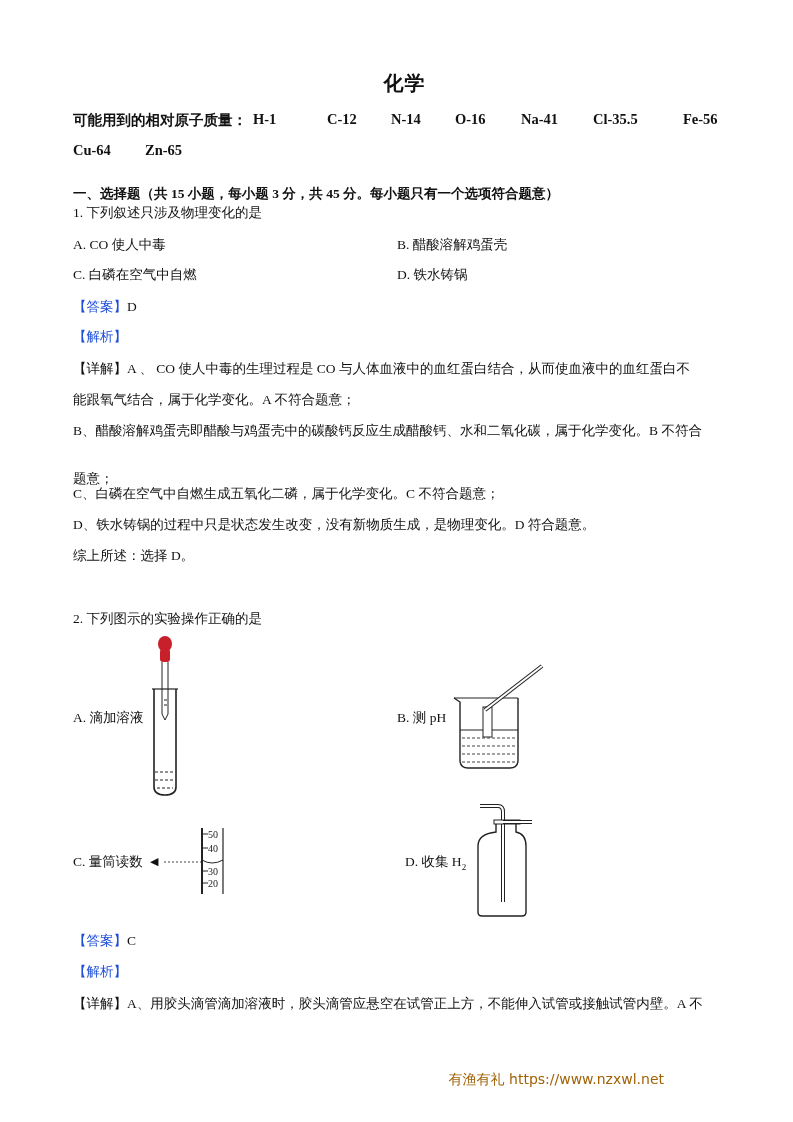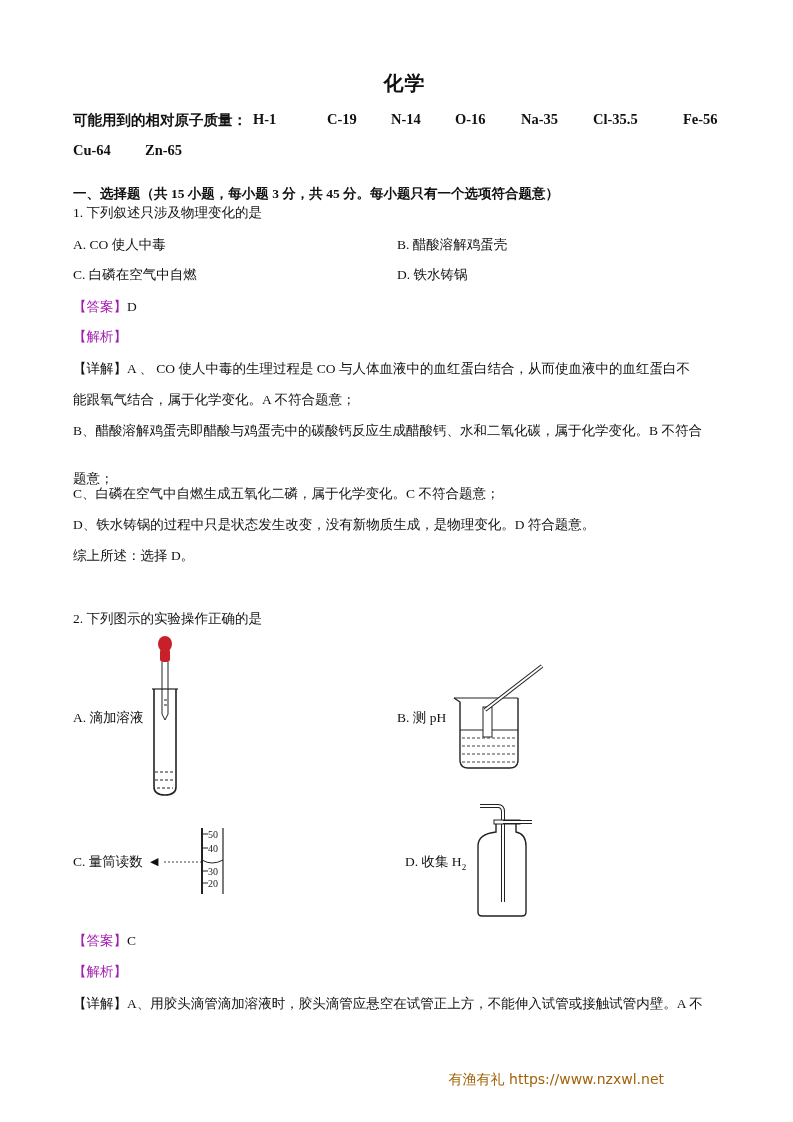"C-19" span { text: C-19 -> C-12 }
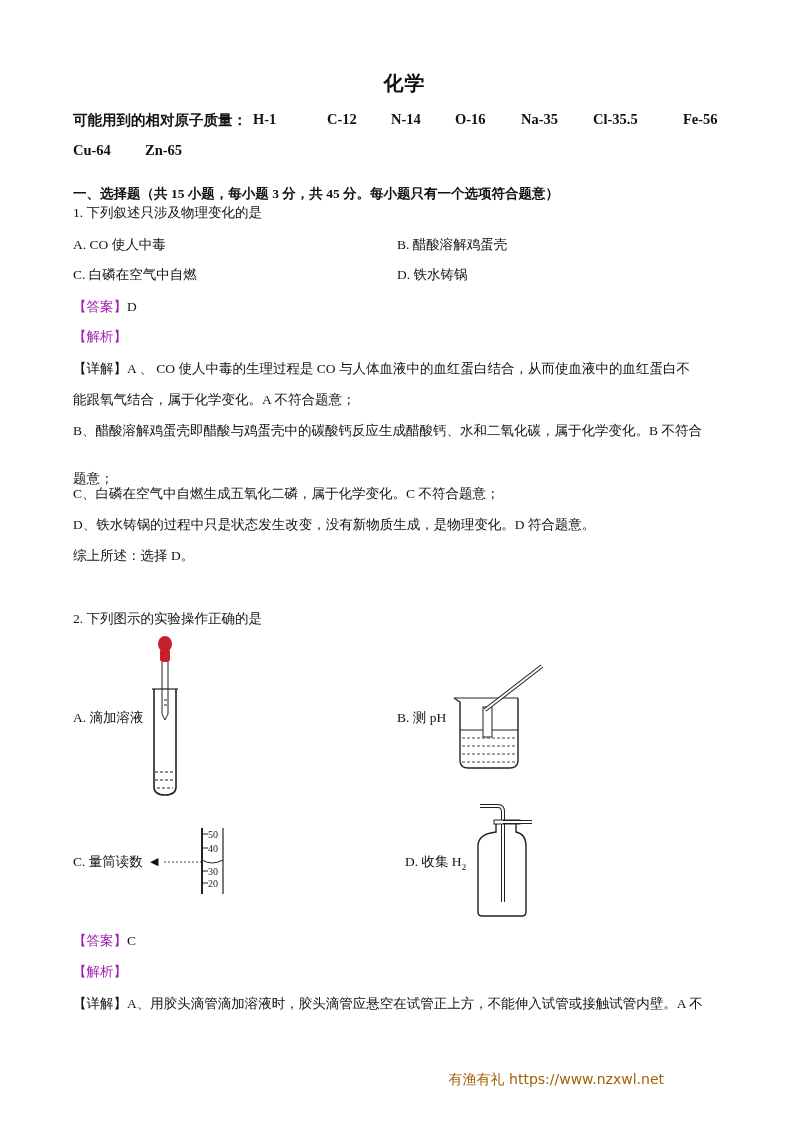"Na-35" span { text: Na-35 -> Na-41 }
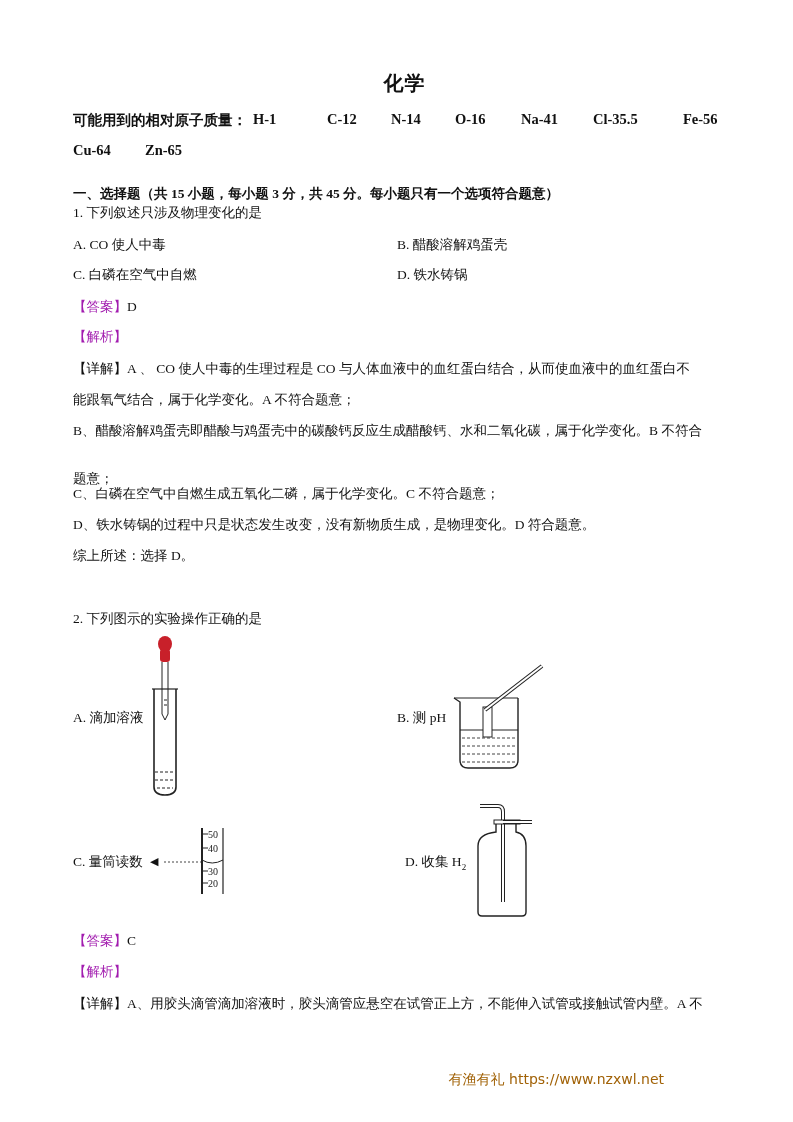"【答案】" .lbl { color: #a21caf -> #1d4ed8 }
